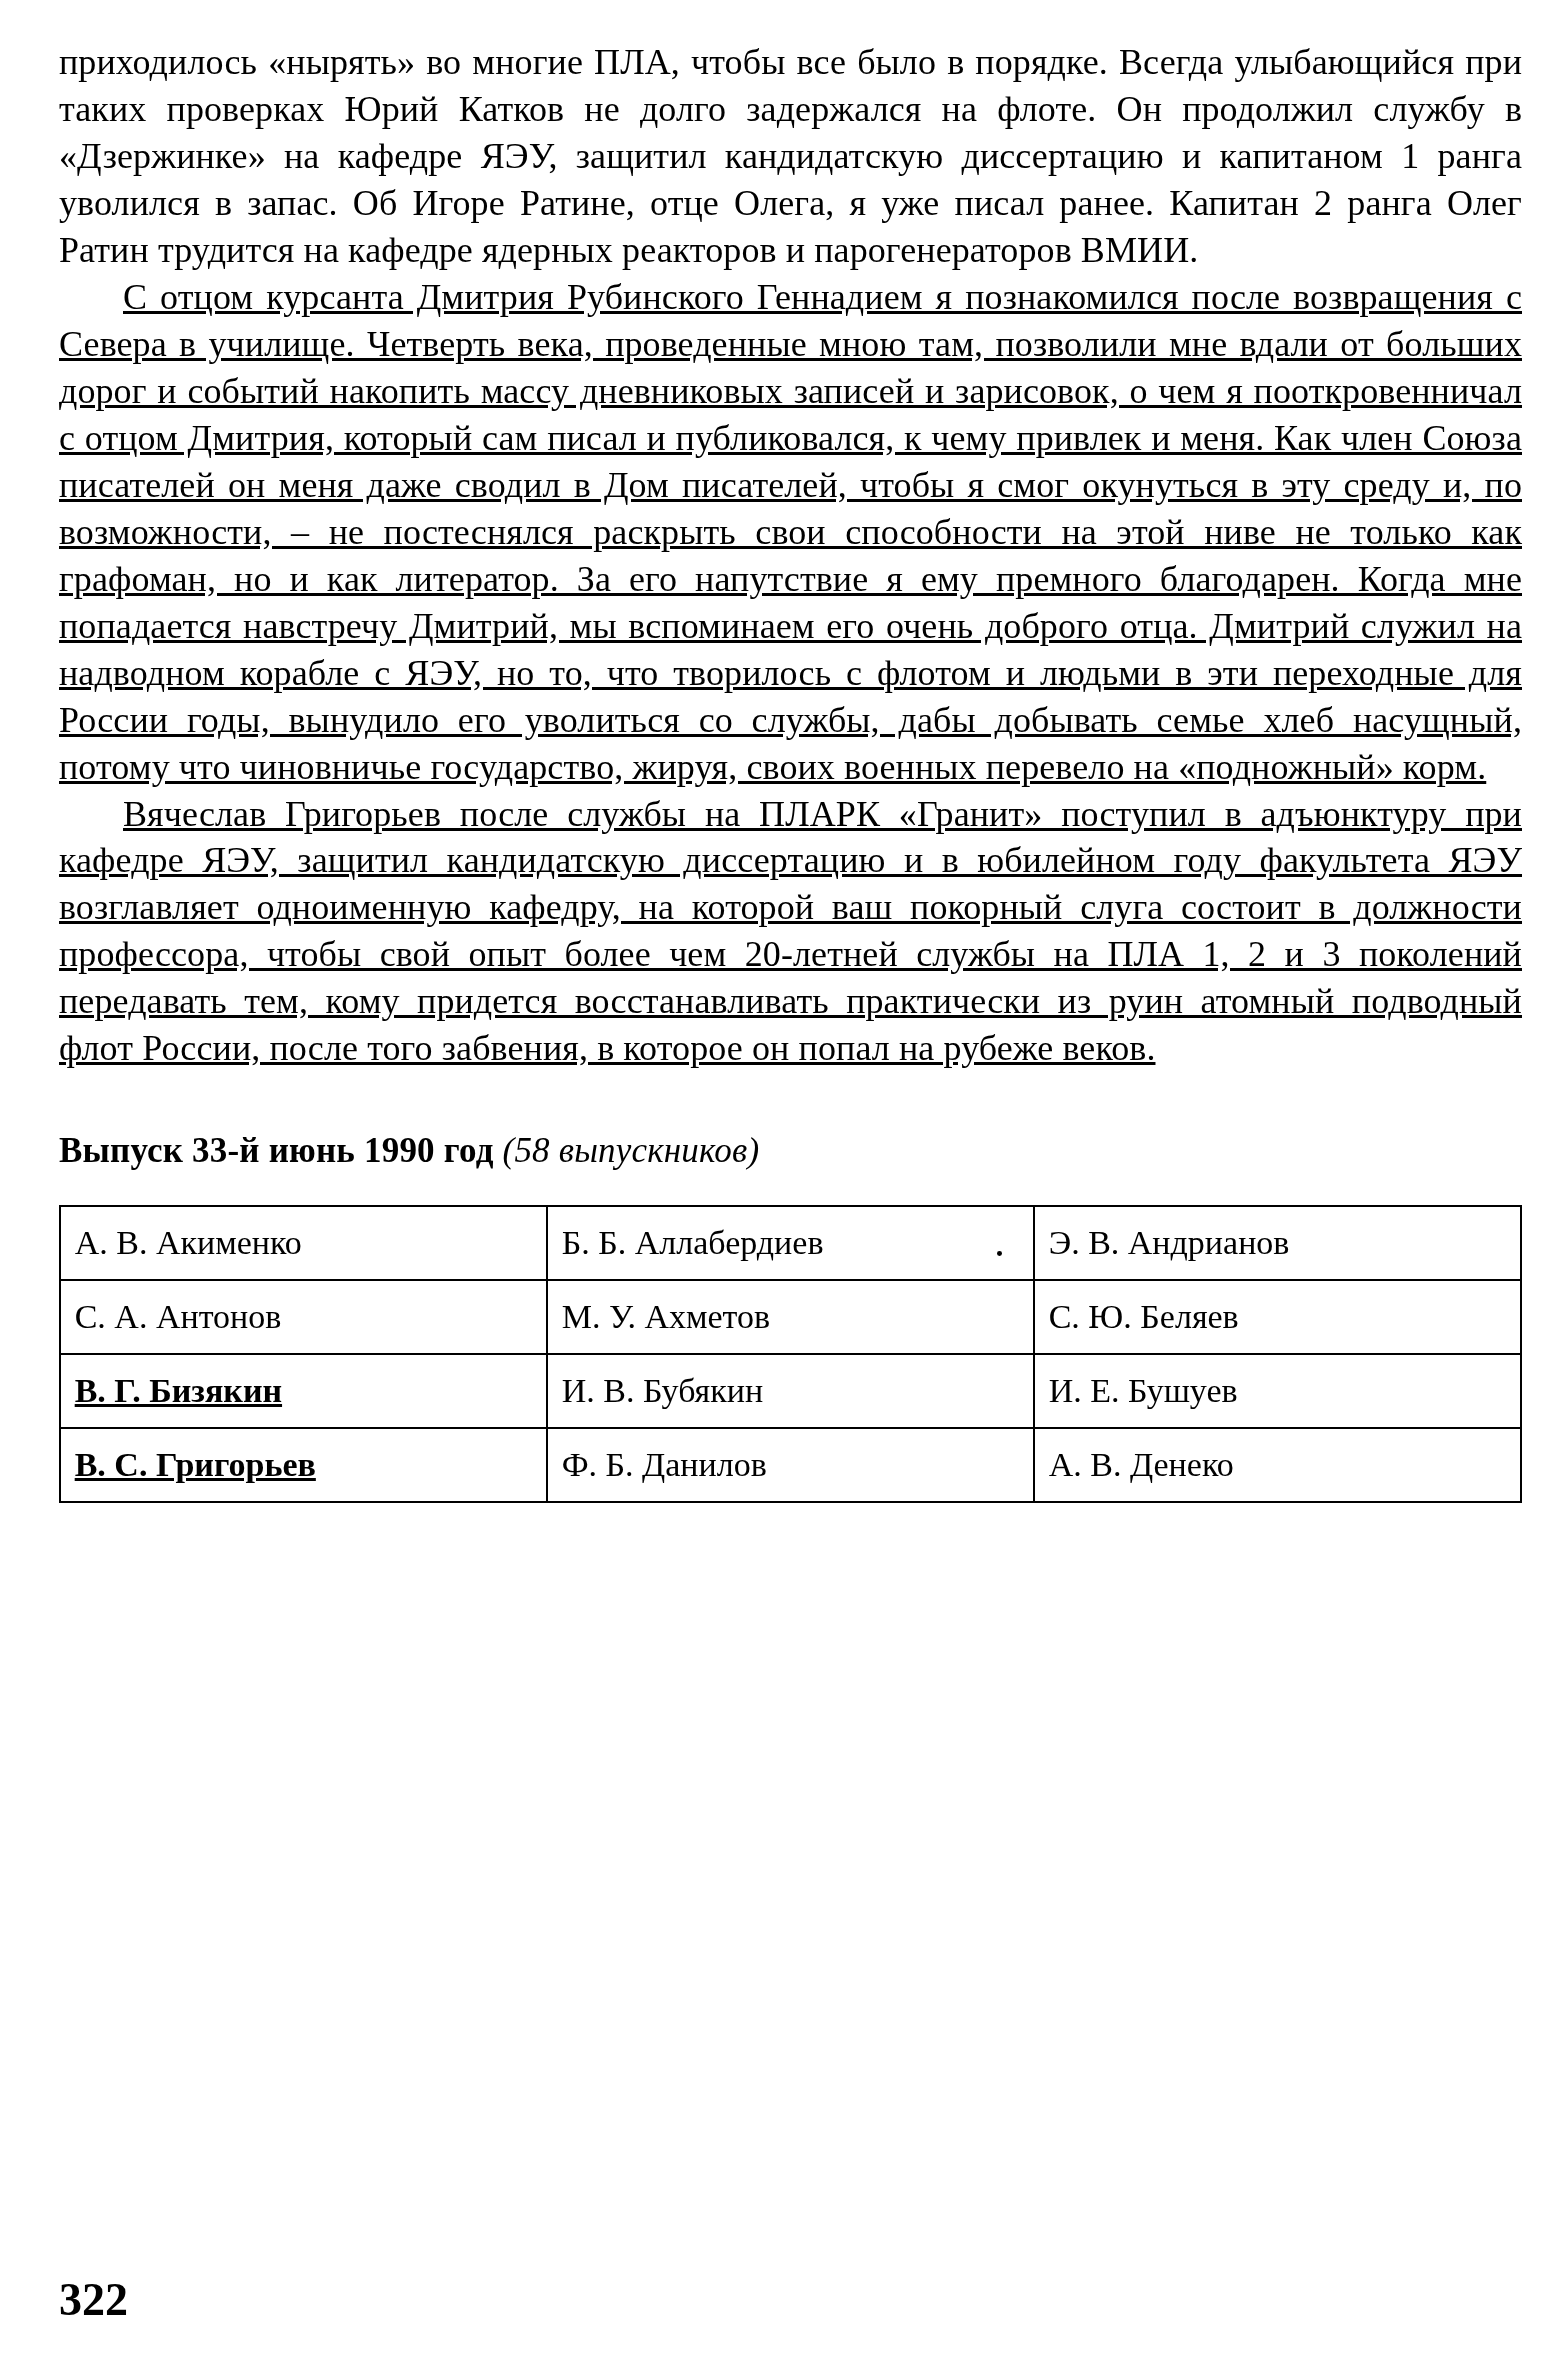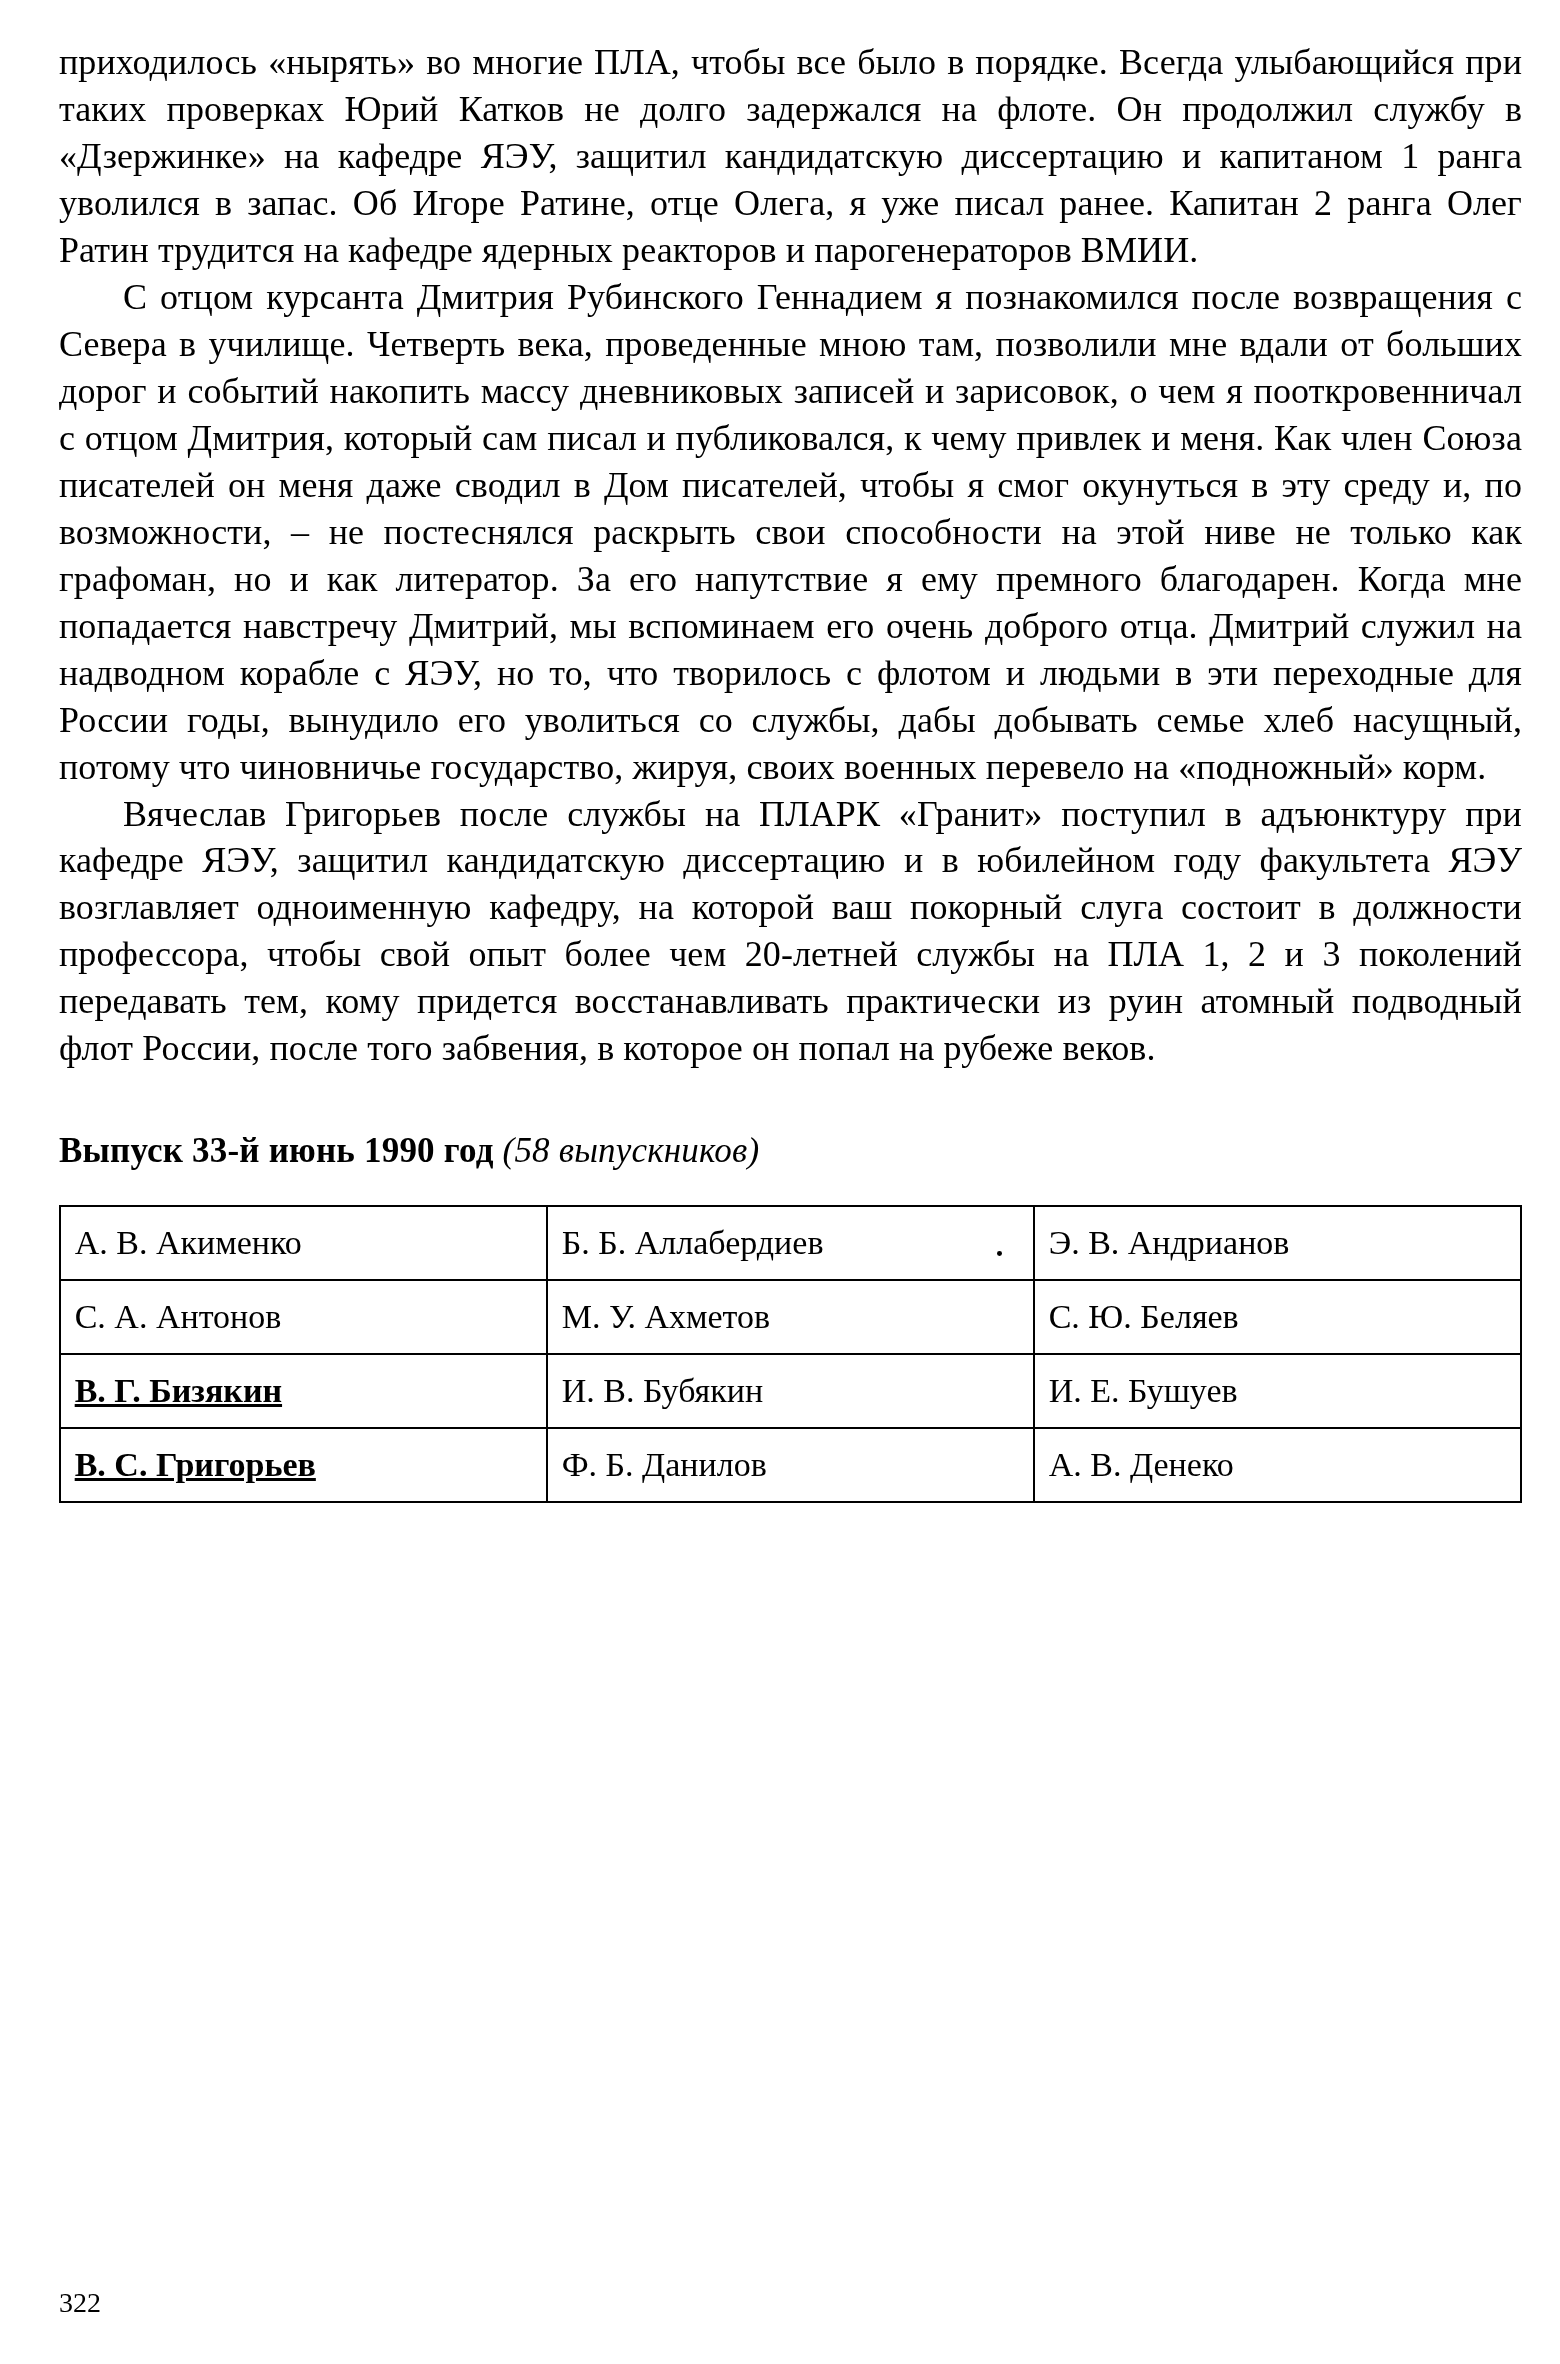"С отцом курсанта Дмитрия Рубинского" .para.indent { text-decoration: none -> underline }
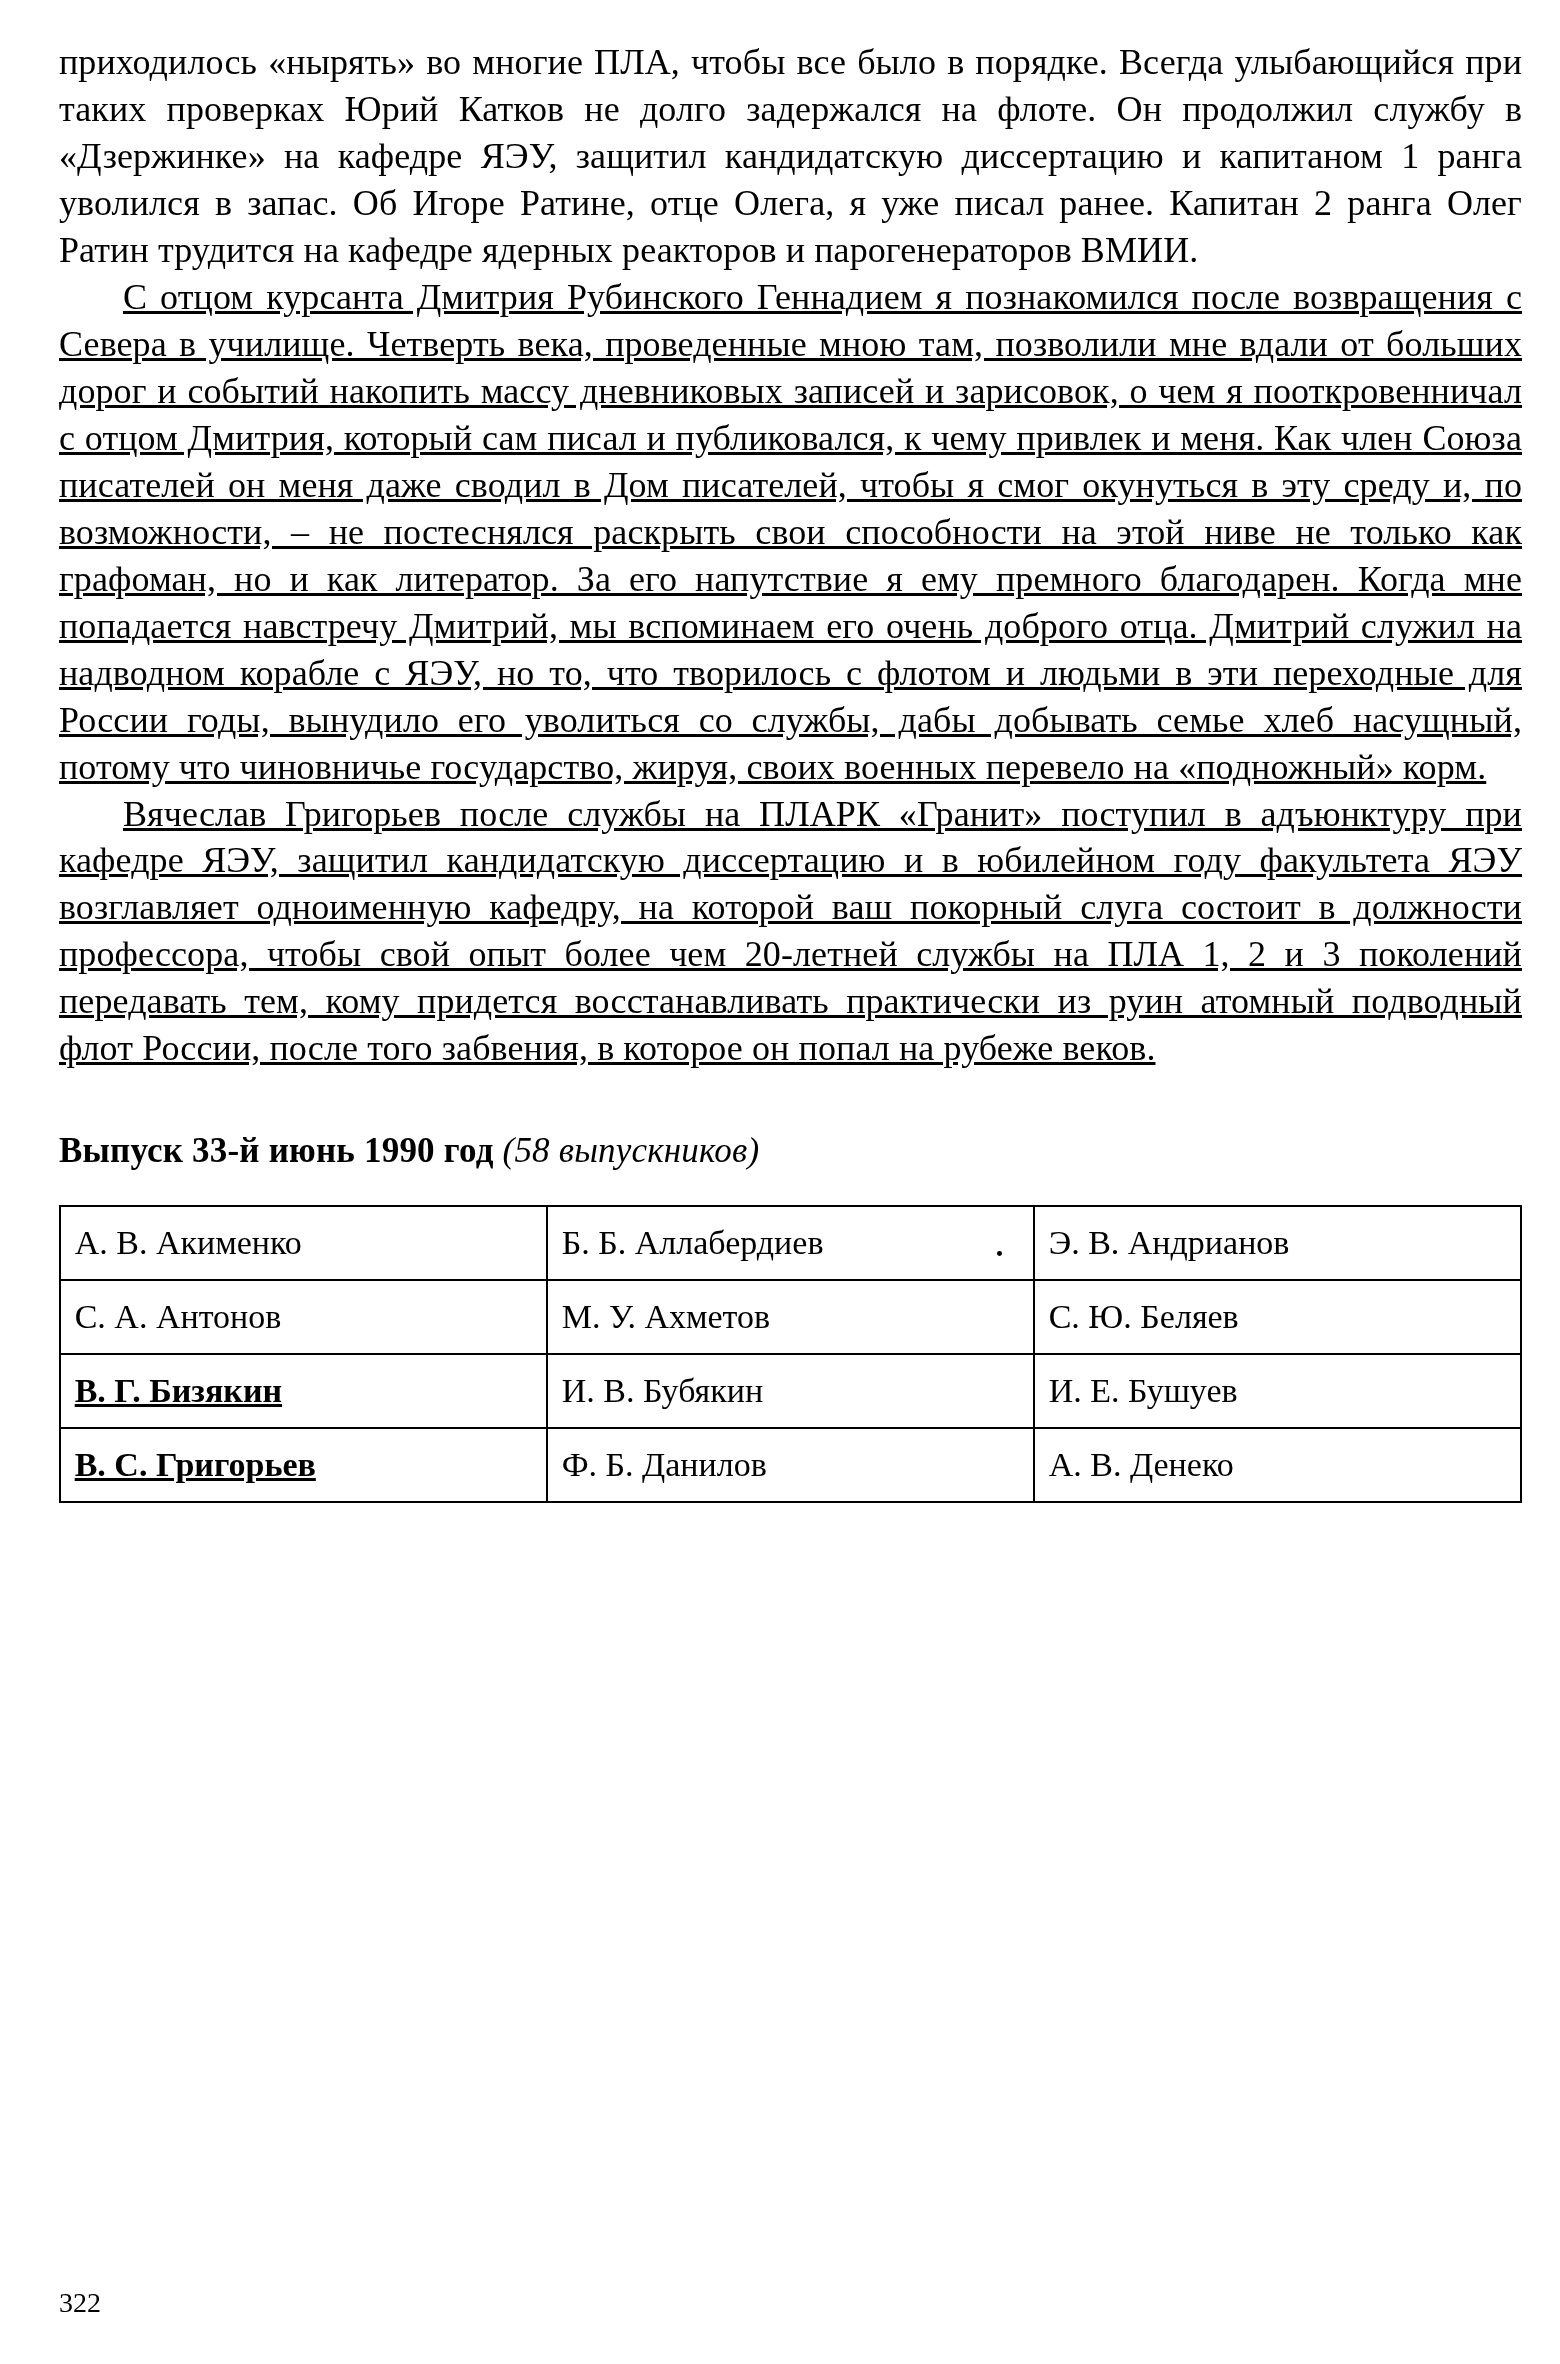"322" .page-number { bottom: 46px -> 39px; font-size: 28px -> 46px; font-weight: none -> bold }
